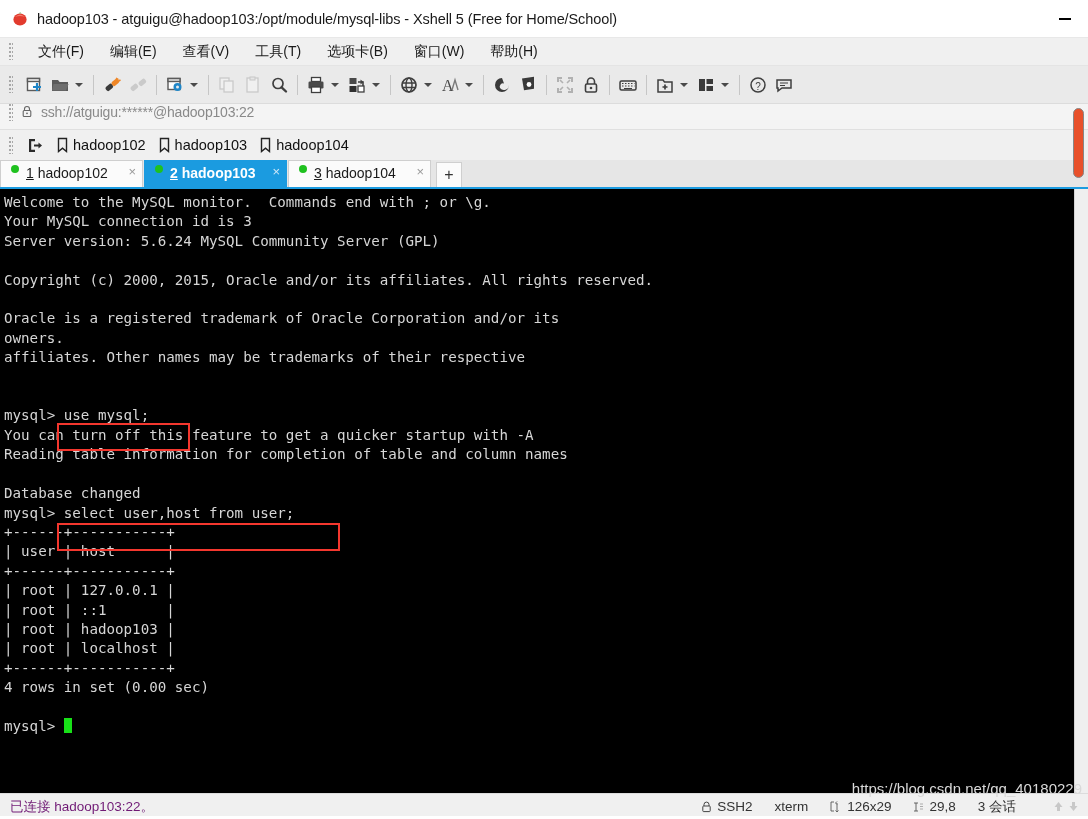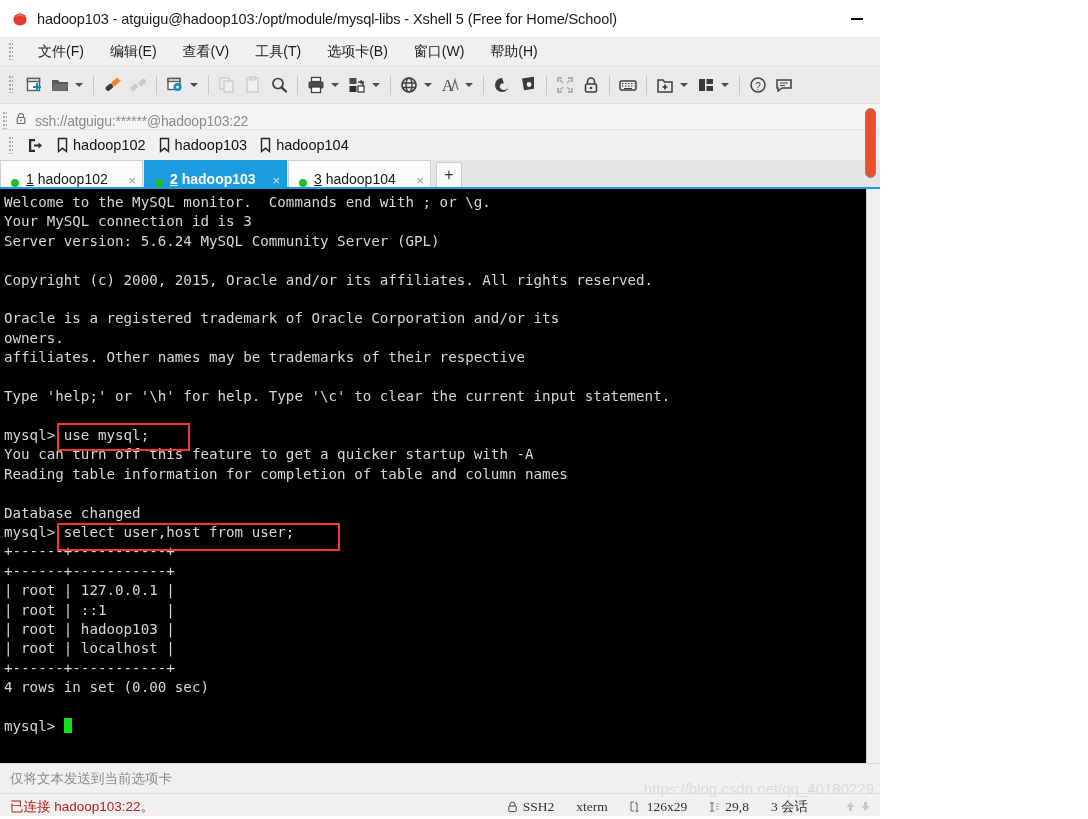"hadoop103 -" #app { width: 880px -> 1088px }
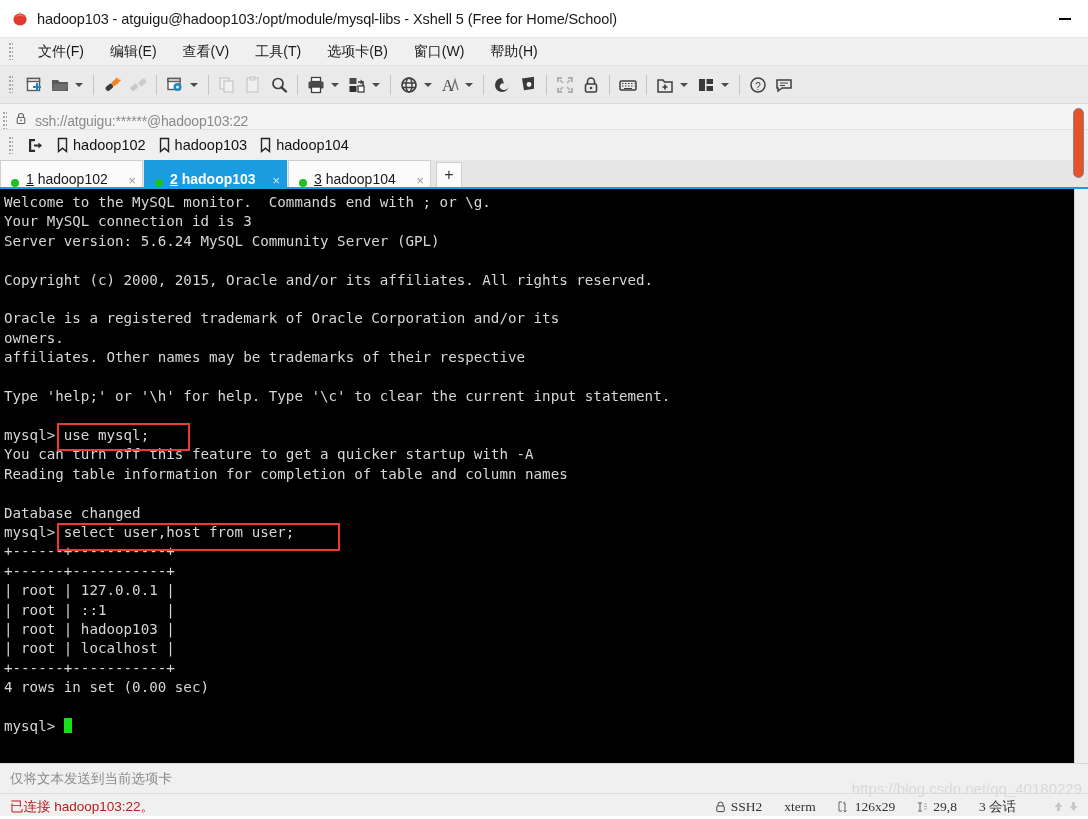"ssh://atguigu:******@hadoop103:22" .addrbar { align-items: flex-end -> flex-start; padding-left: 0 -> 6px }
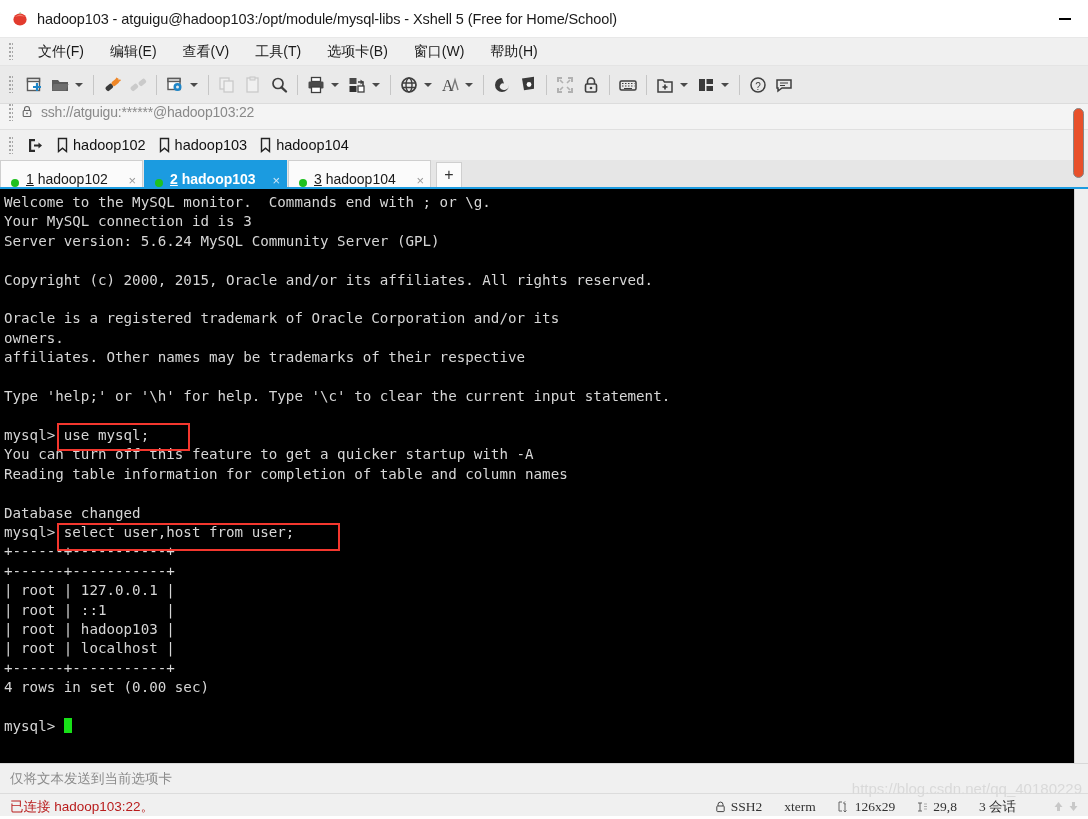"1 hadoop102" .tab { align-items: flex-end -> flex-start; padding: 12px 6px 0 10px -> 4px 6px 0 10px }
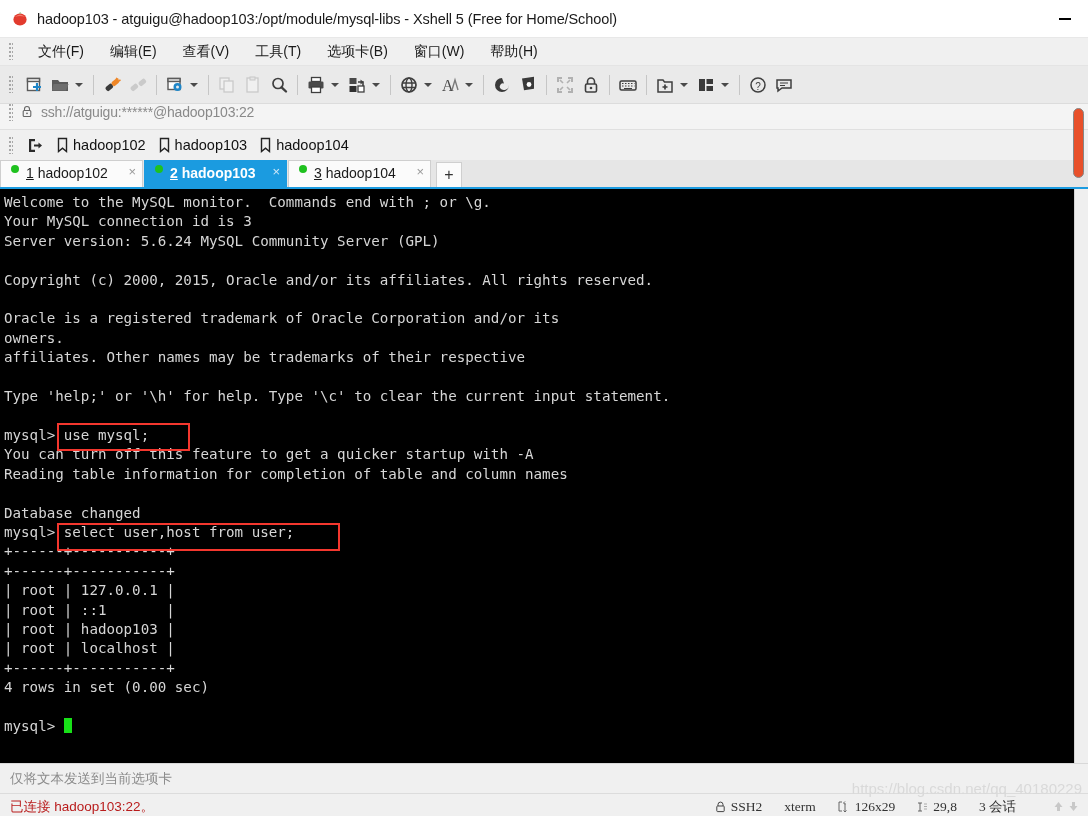"Type 'help;' or '\h' for" div.term-line { html: <div>Type 'help;' or '\h' for help. Type '\c' to clear the current input statement.</div> -> none }
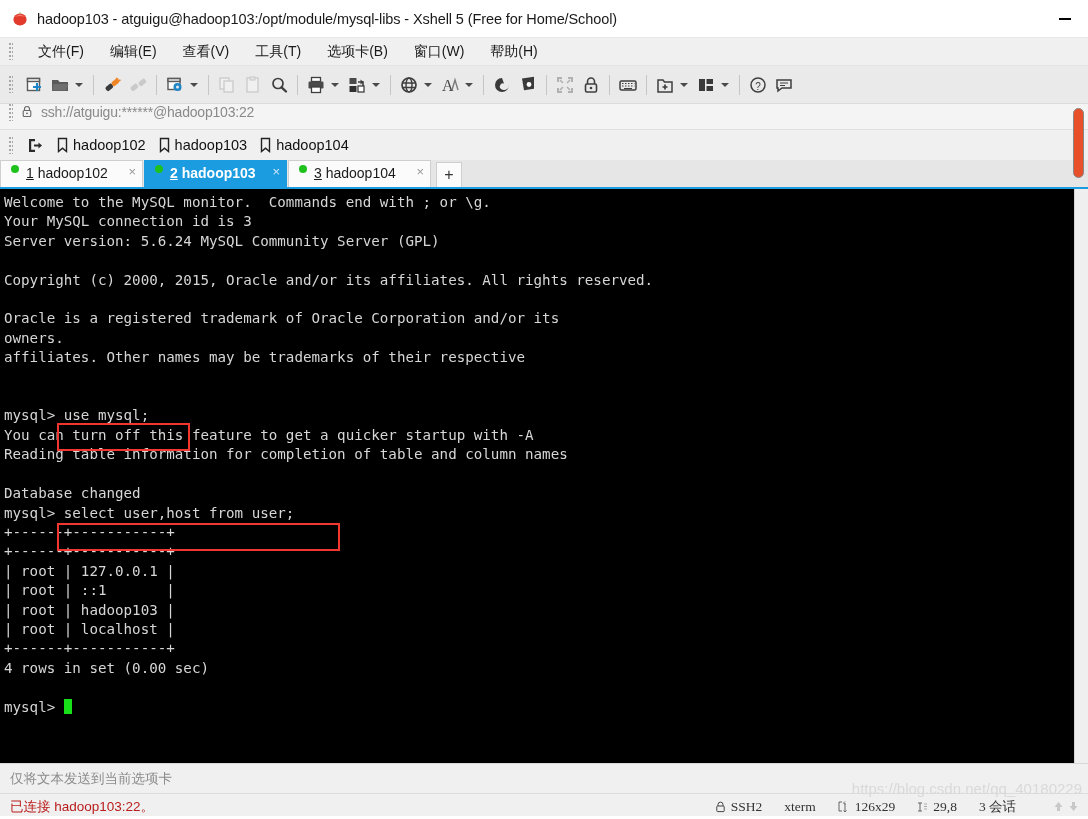"| user | host |" div.term-line { html: none -> <div>| user | host |</div> }
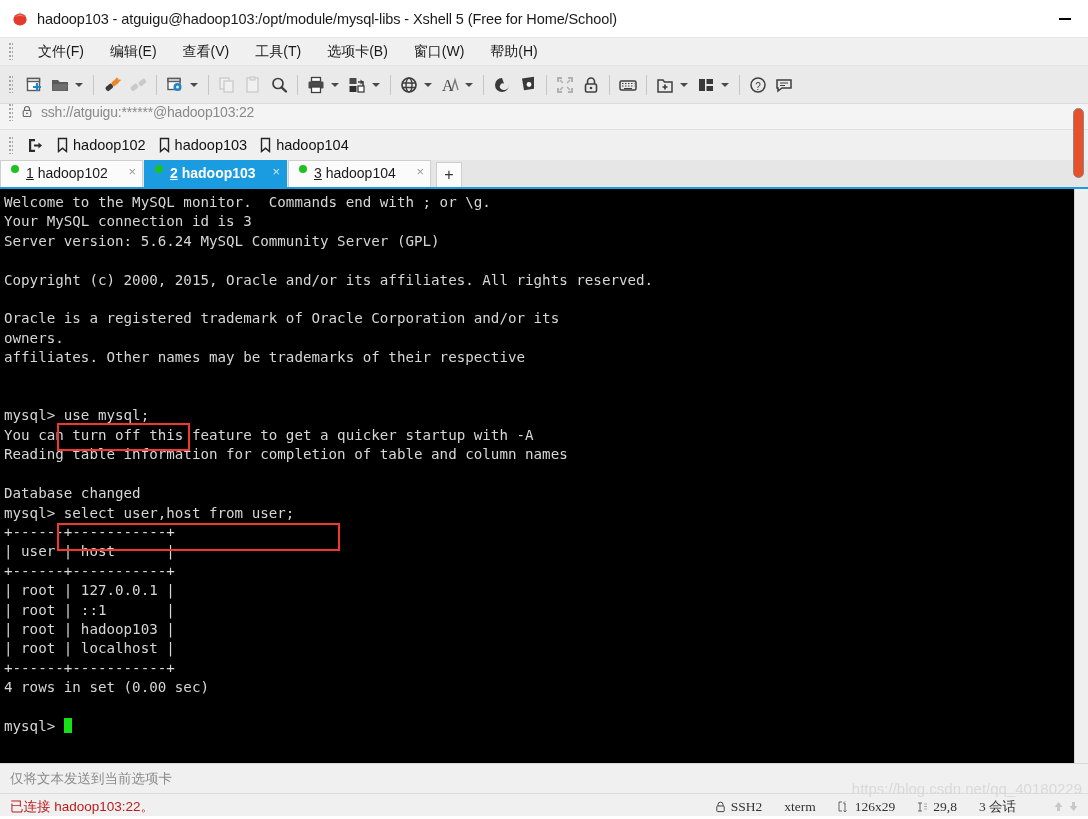"仅将文本发送到当前选项卡" div.sendbar { html: <div> <span>仅将文本发送到当前选项卡</span> </div> -> none }
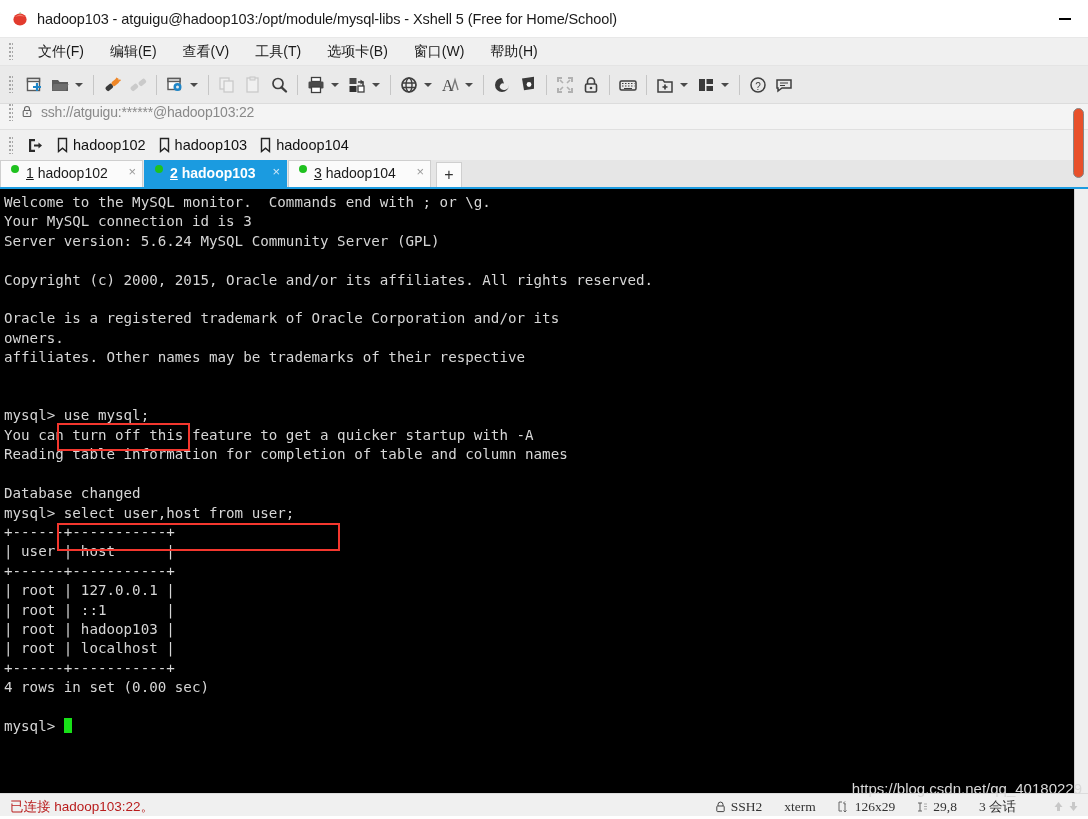"已连接 hadoop103:22。" .status-left { color: #b91c1c -> #701a75 }
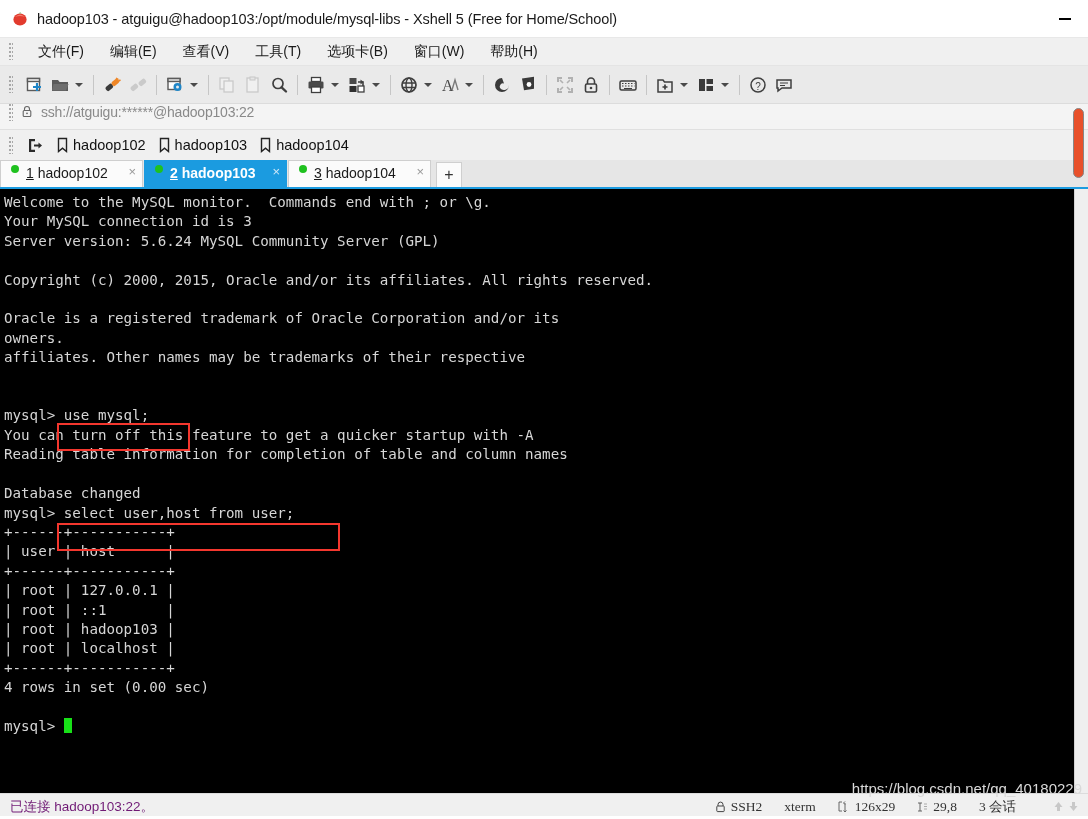"SSH2" .status-right { font-family: Liberation Serif, serif -> none }
